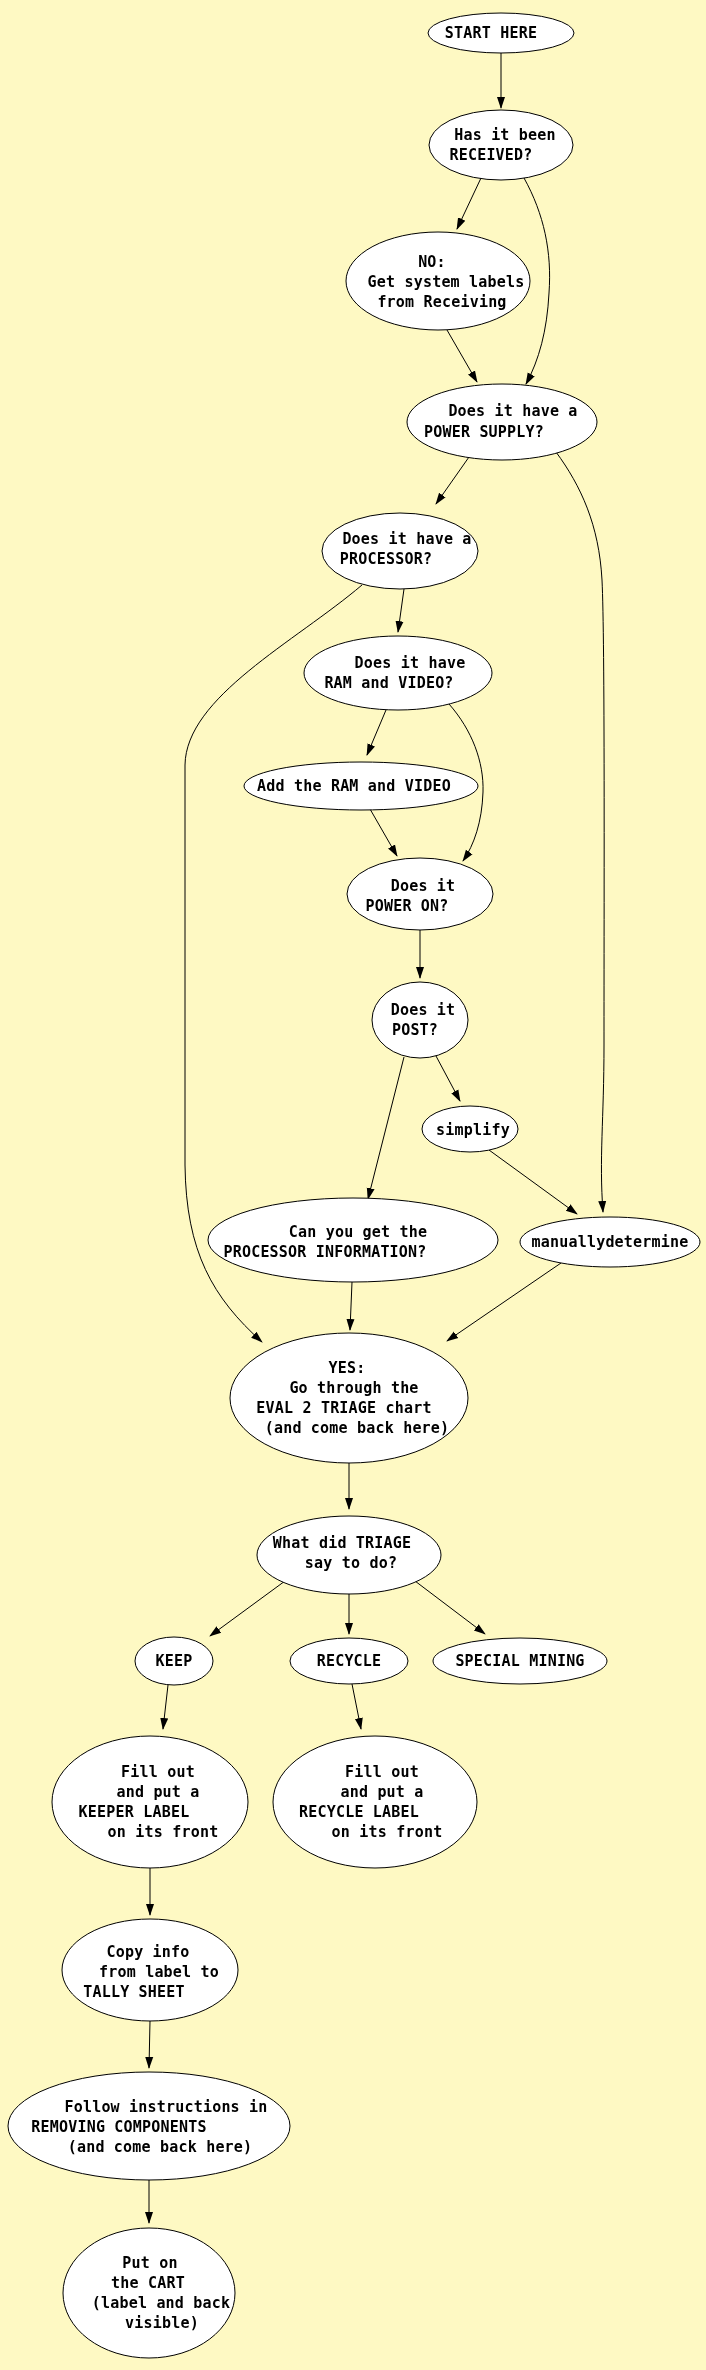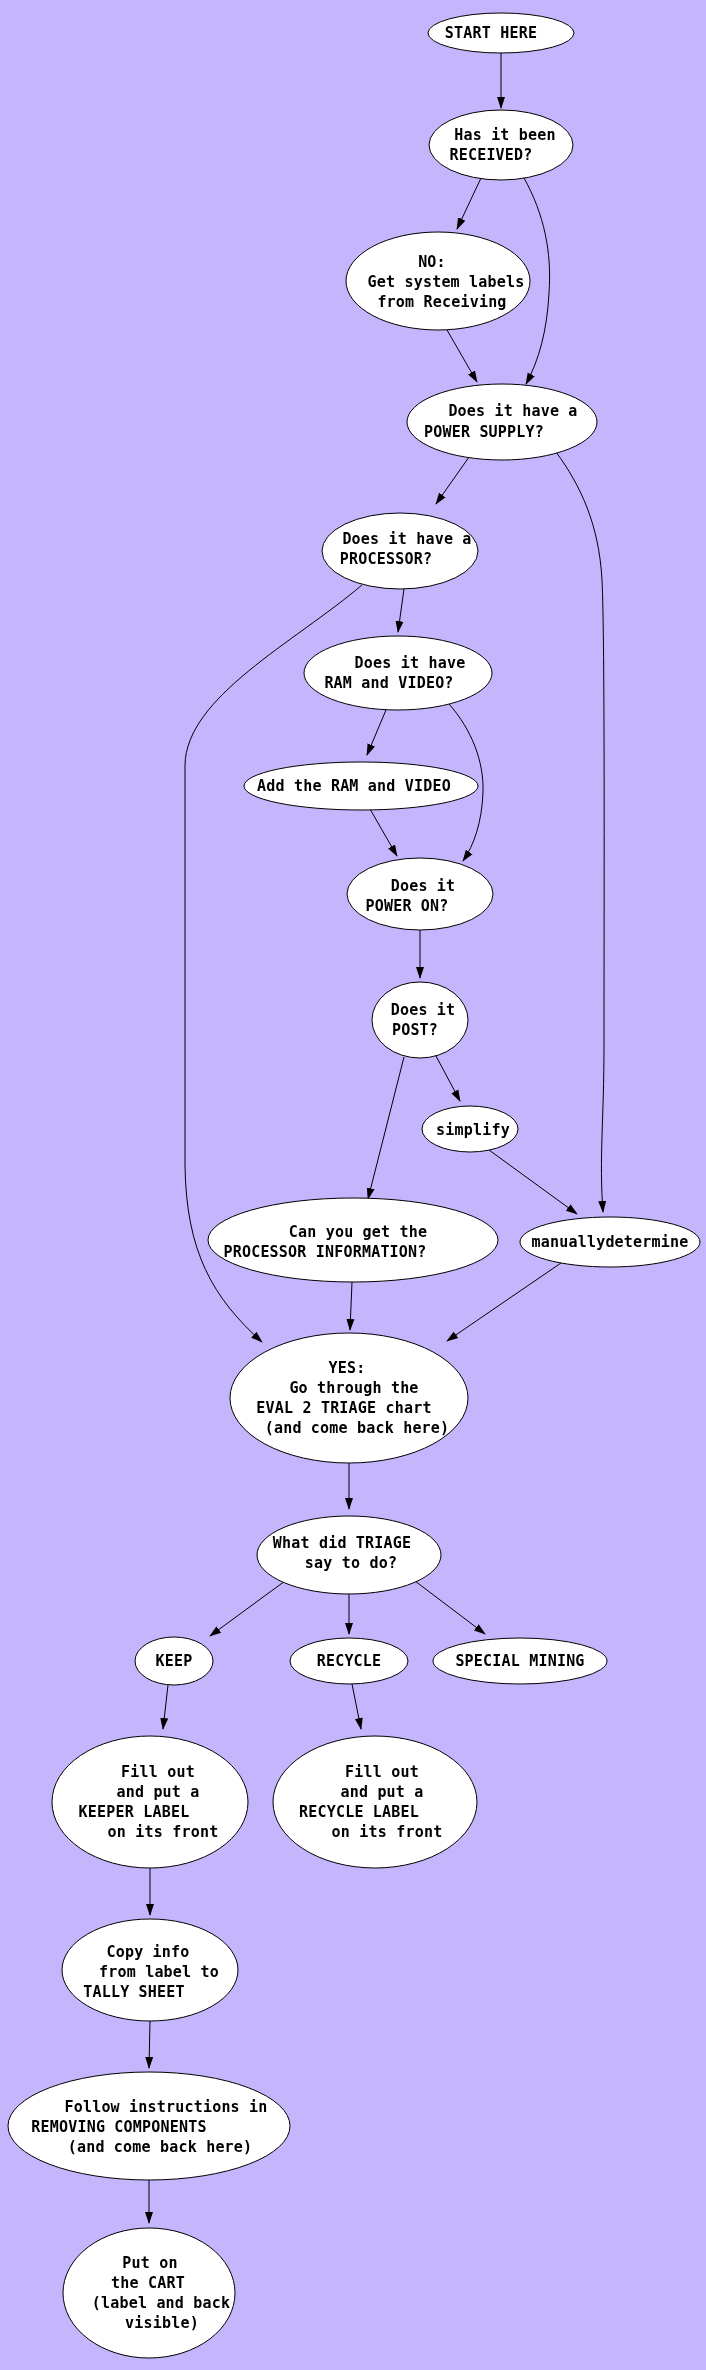"START HERE" .canvas { background: #c4b5fd -> #fef9c3 }
